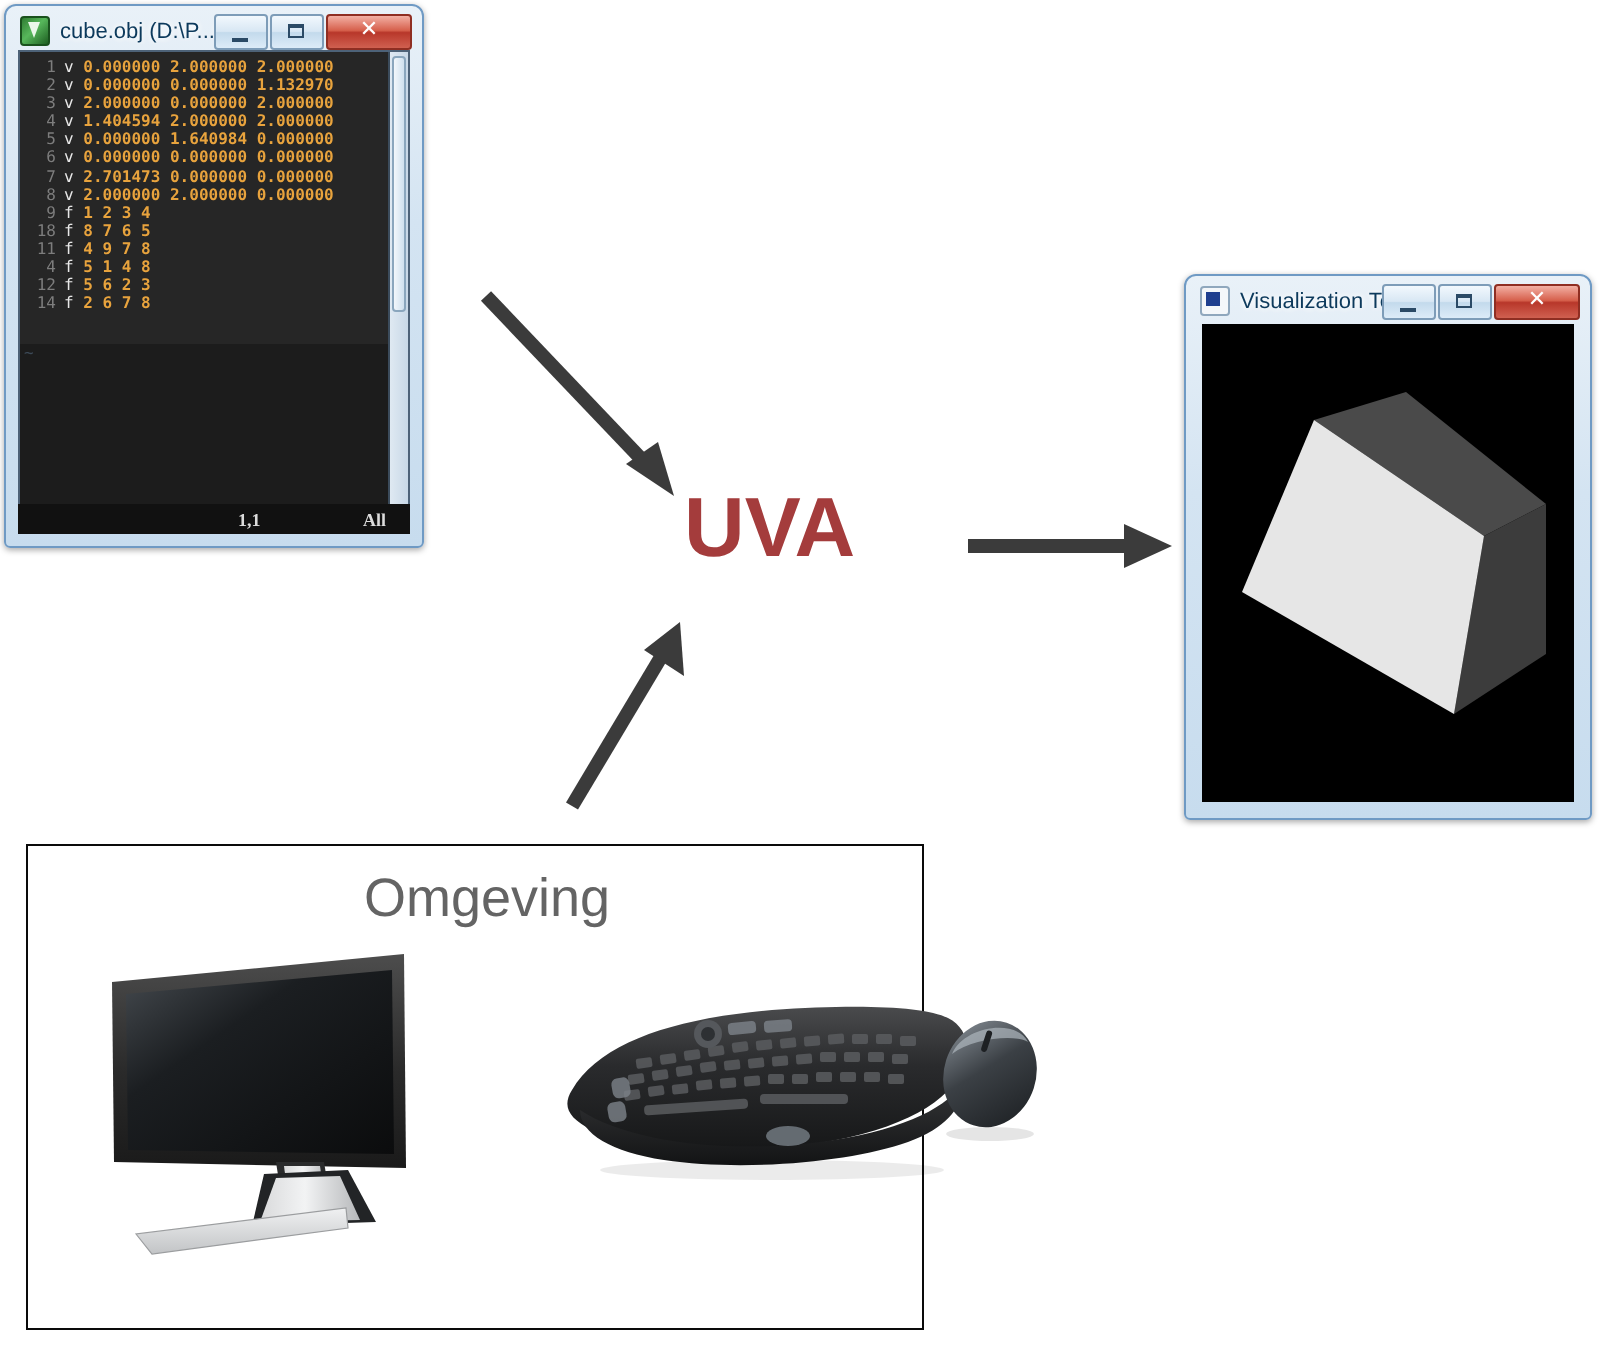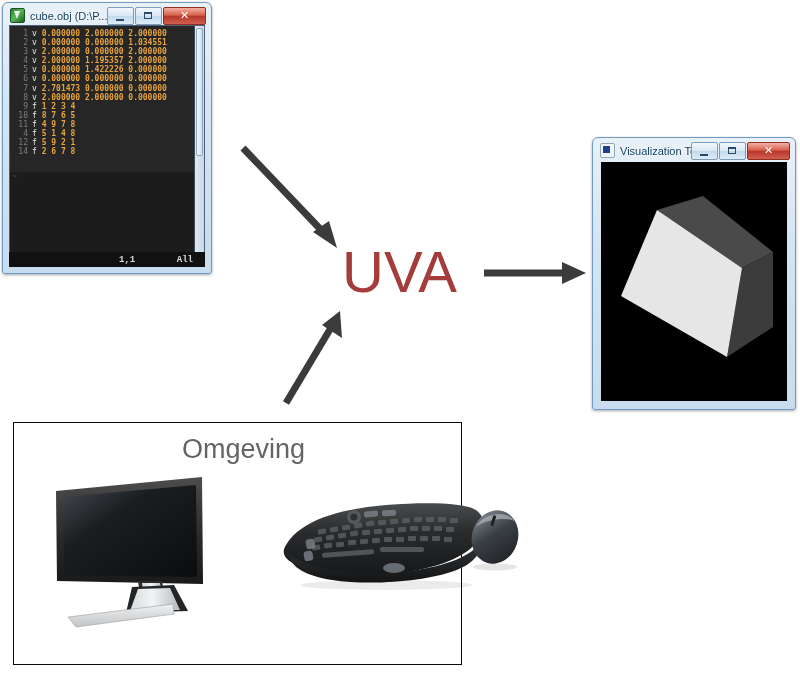"0.000000 0.000000 1.034551" span.num { text: 1.034551 -> 1.132970 }
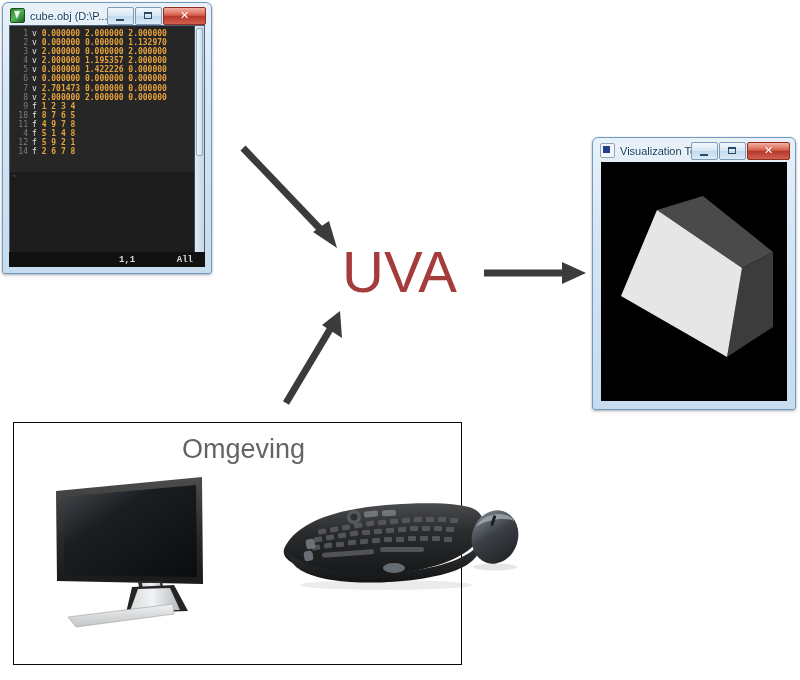"2.000000 1.195357 2.000000" span.num { text: 2.000000 1.195357 -> 1.404594 2.000000 }
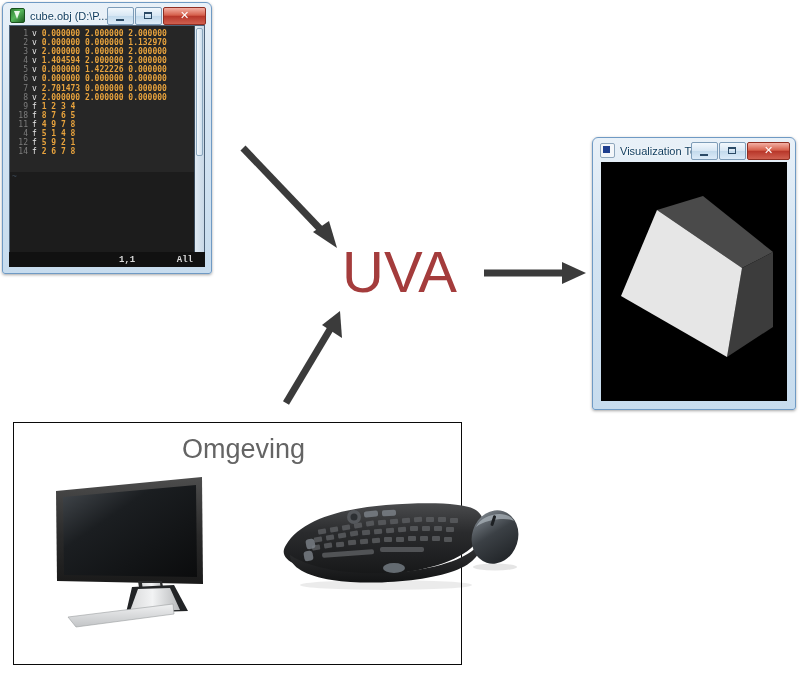"0.000000 1.422226 0.000000" span.num { text: 1.422226 -> 1.640984 }
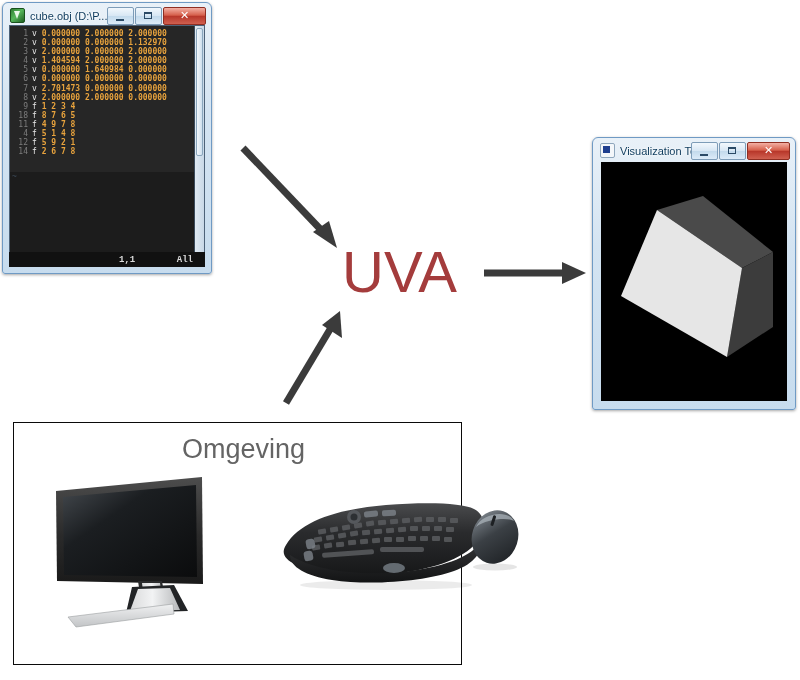"5 9 2 1" span.num { text: 9 2 1 -> 6 2 3 }
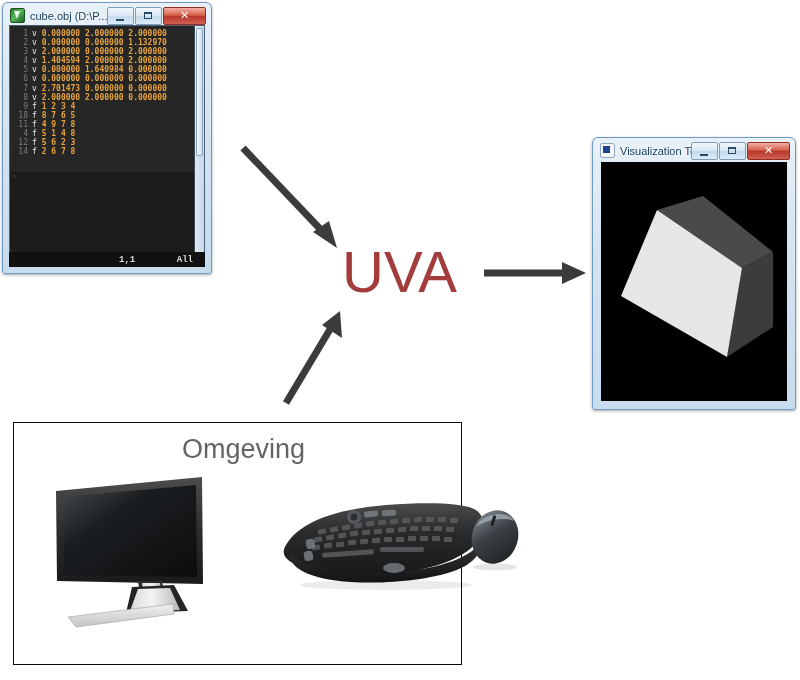"1,1" .gvim-status { font-family: Liberation Mono, monospace -> Liberation Serif, serif }
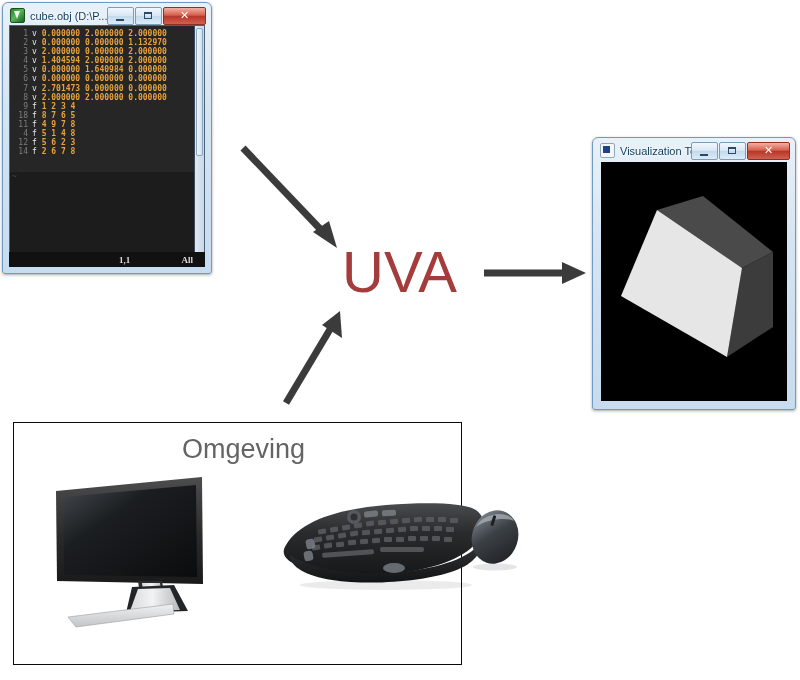"UVA" #uva-label { font-size: 58px -> 42px; font-weight: normal -> bold }
